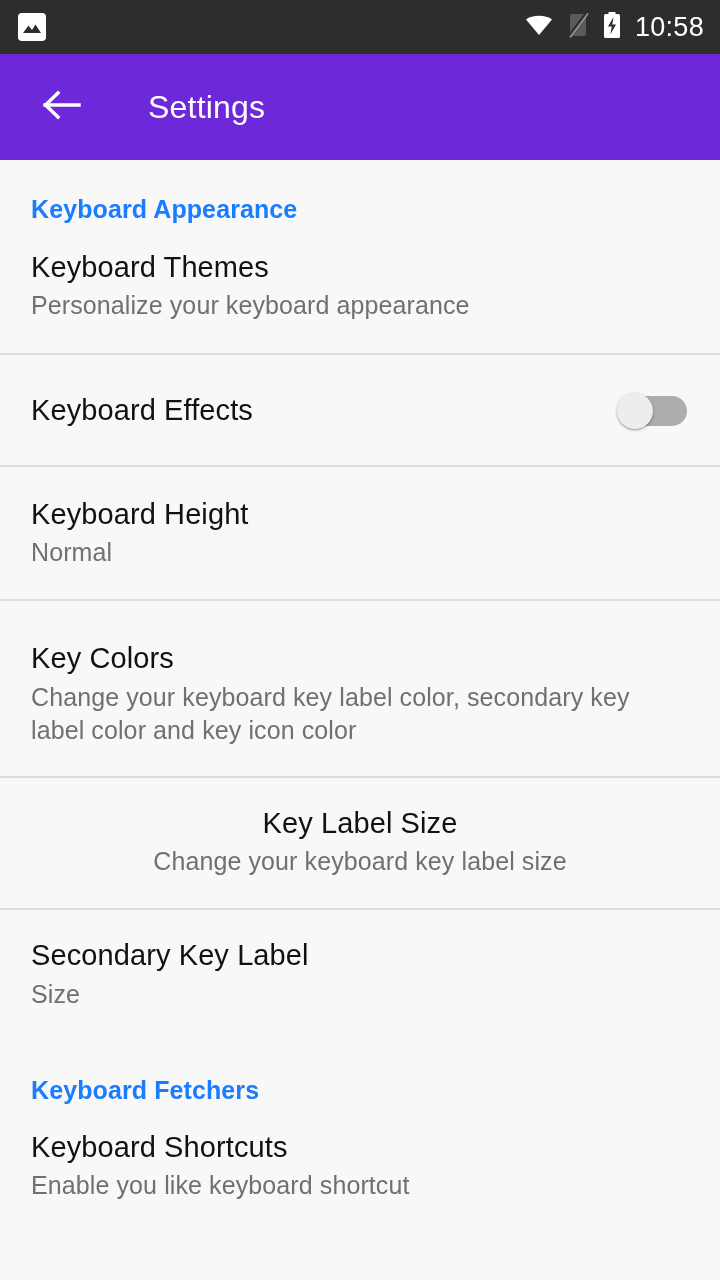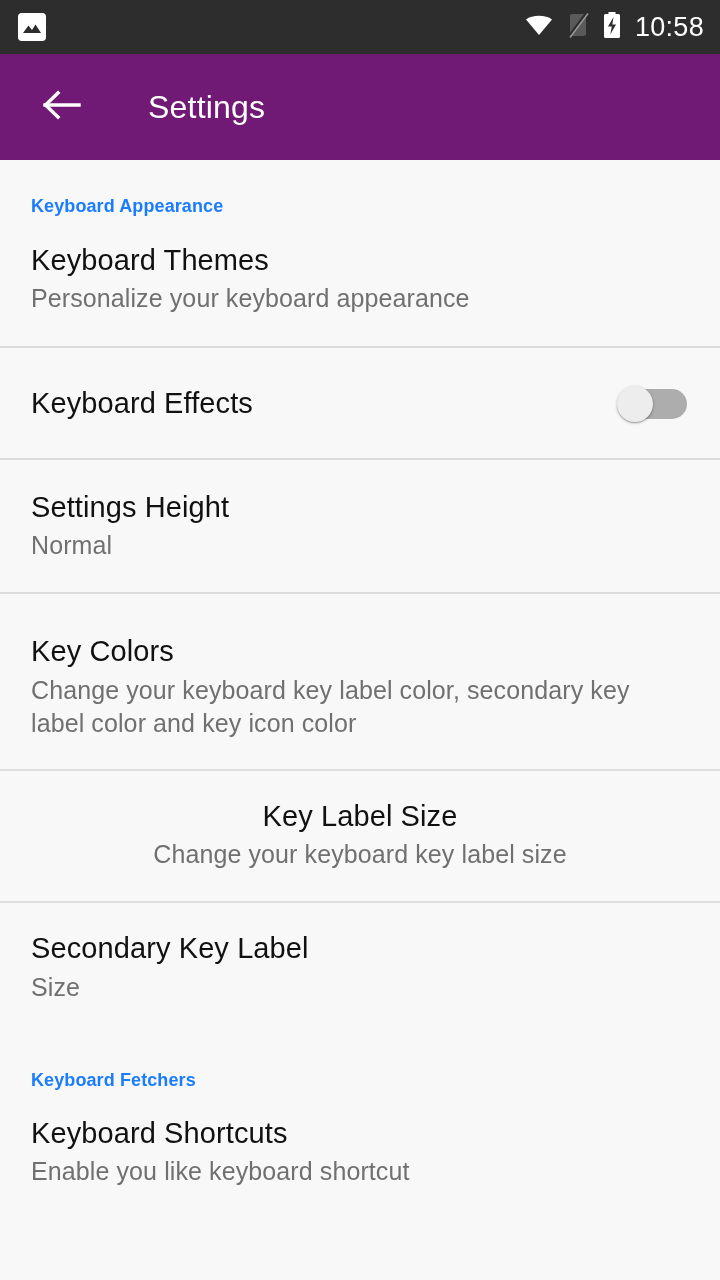"Settings" .toolbar { background: #701a75 -> #6d28d9 }
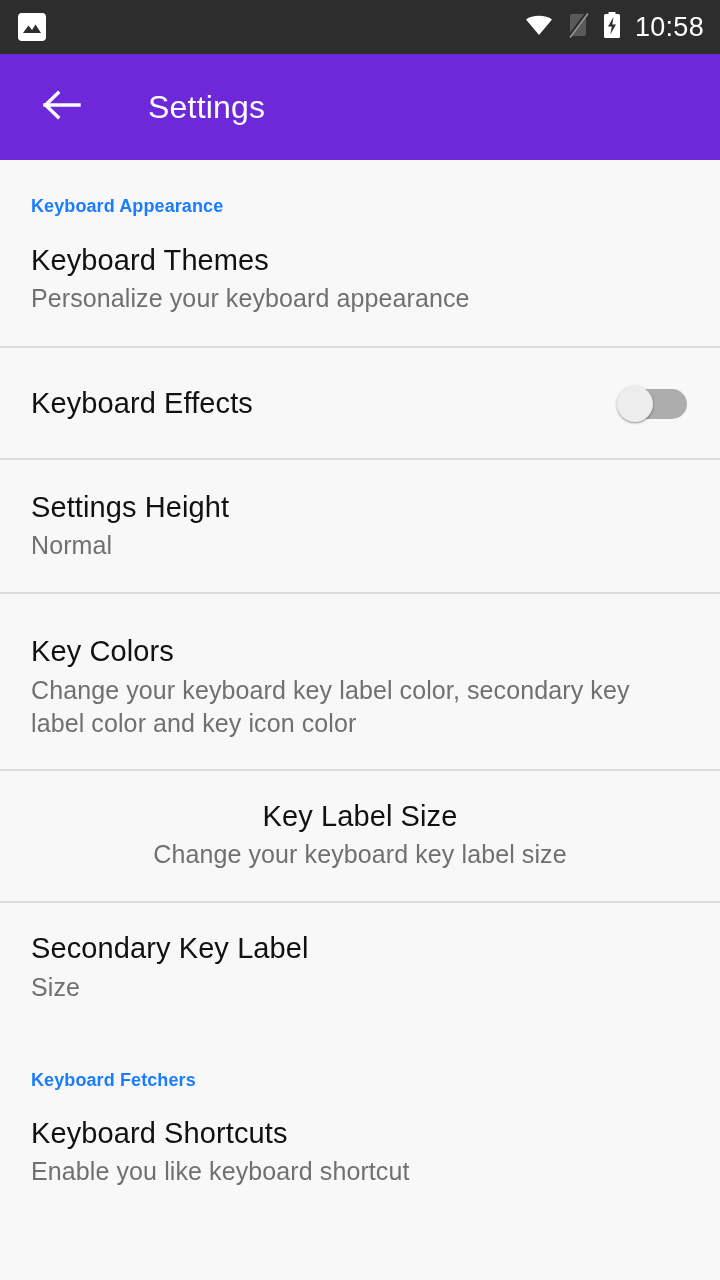"Keyboard Appearance" .section-header { font-size: 18px -> 25px }
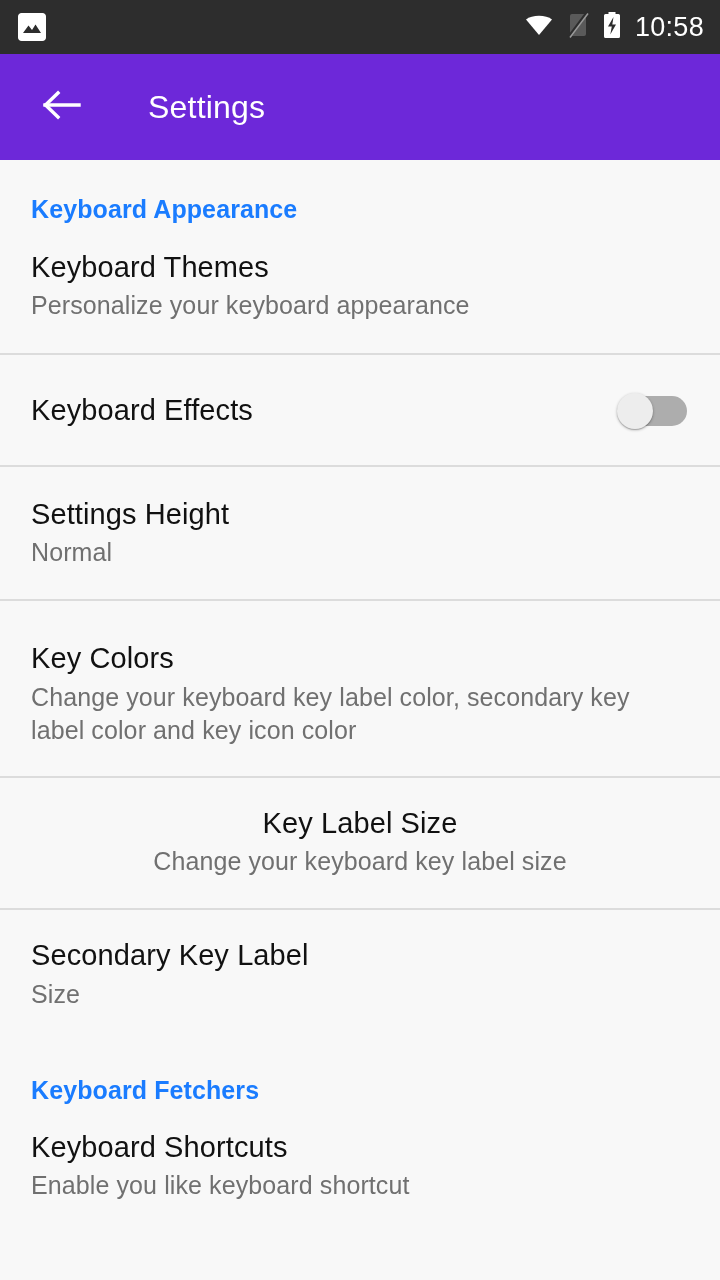"Settings Height" div.pref-title { text: Settings -> Keyboard }
